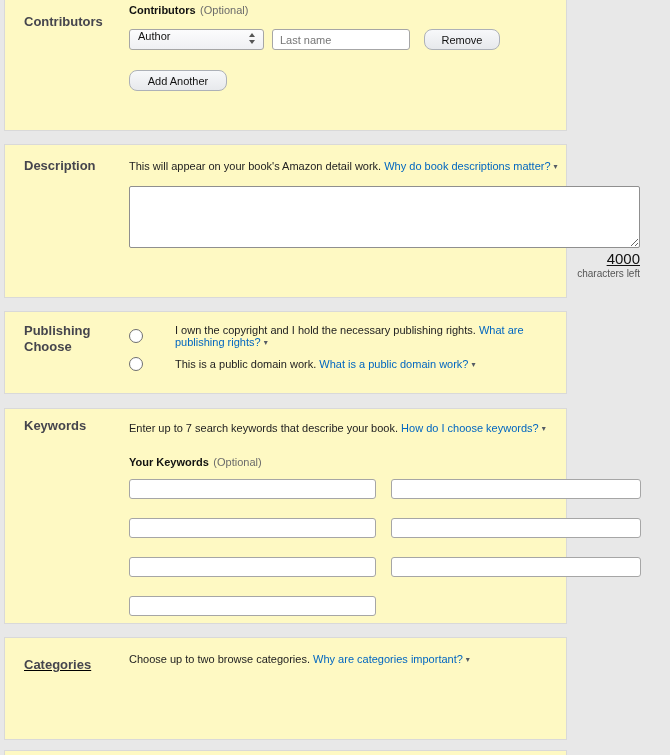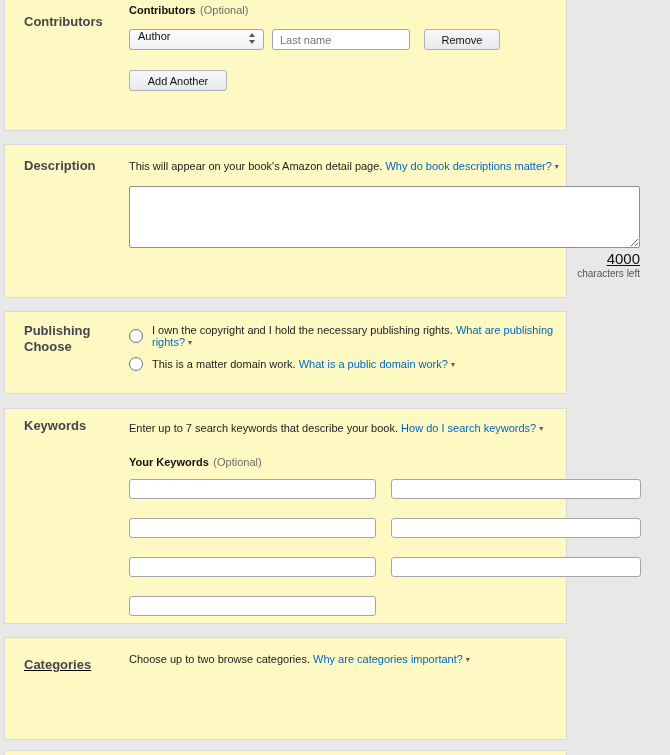"Remove" .btn { border-radius: 3px -> 8px }
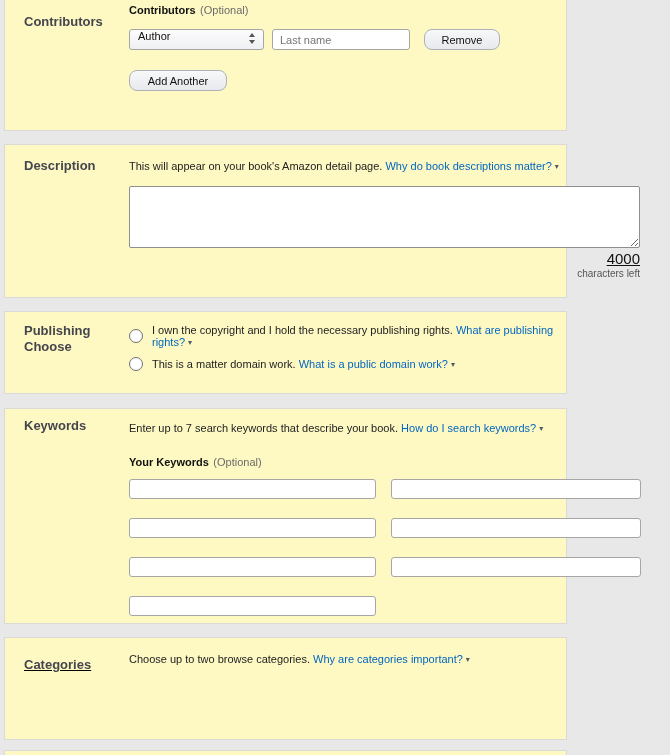"This will appear on your" span { text: page -> work }
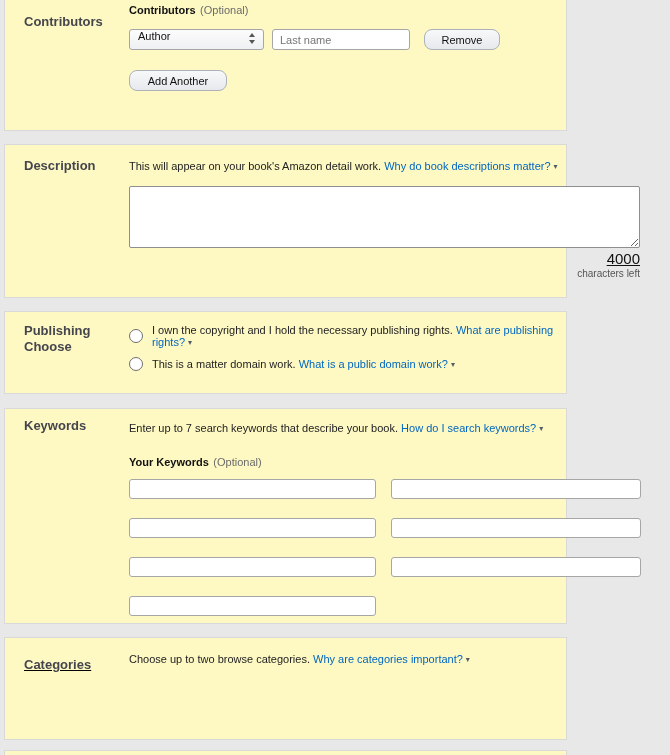"I own the copyright and" .radio-row { gap: none -> 23px }
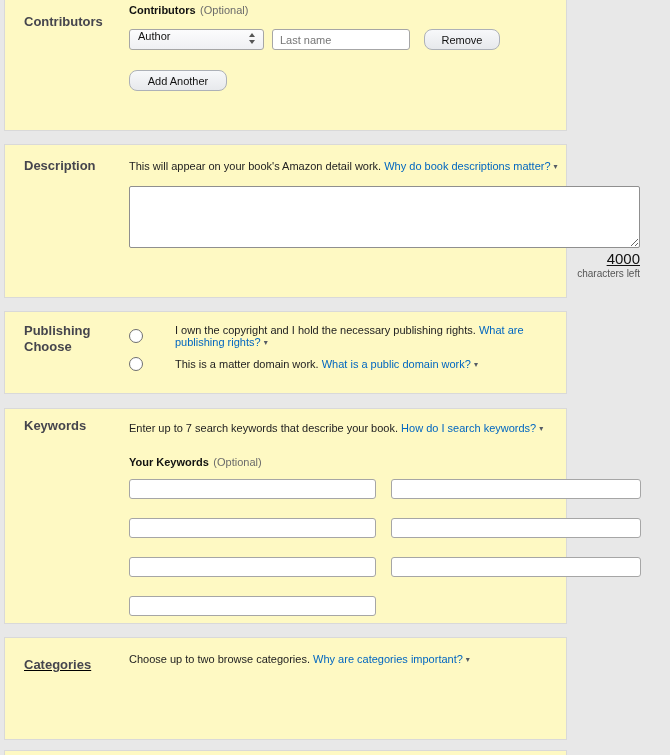"This is a matter domain" span { text: matter -> public }
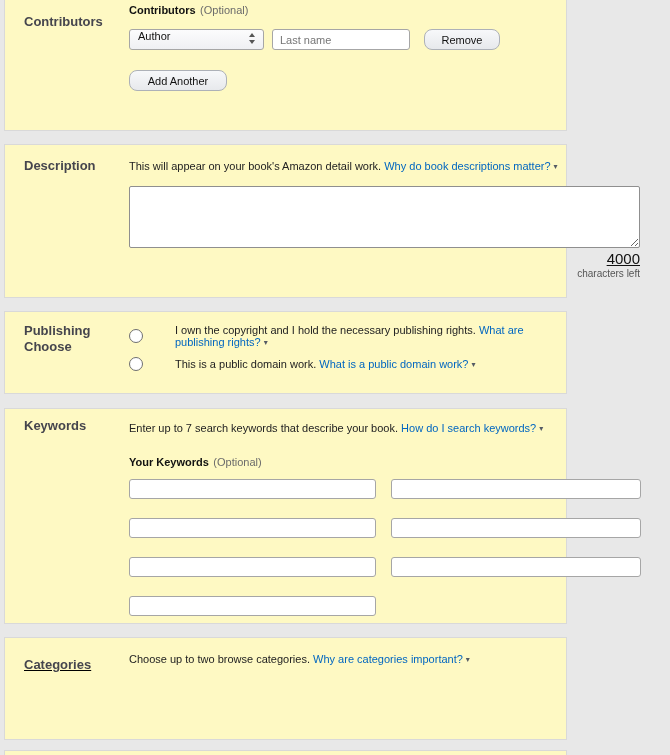"How do I search keywords?" a.help-link { text: search -> choose }
